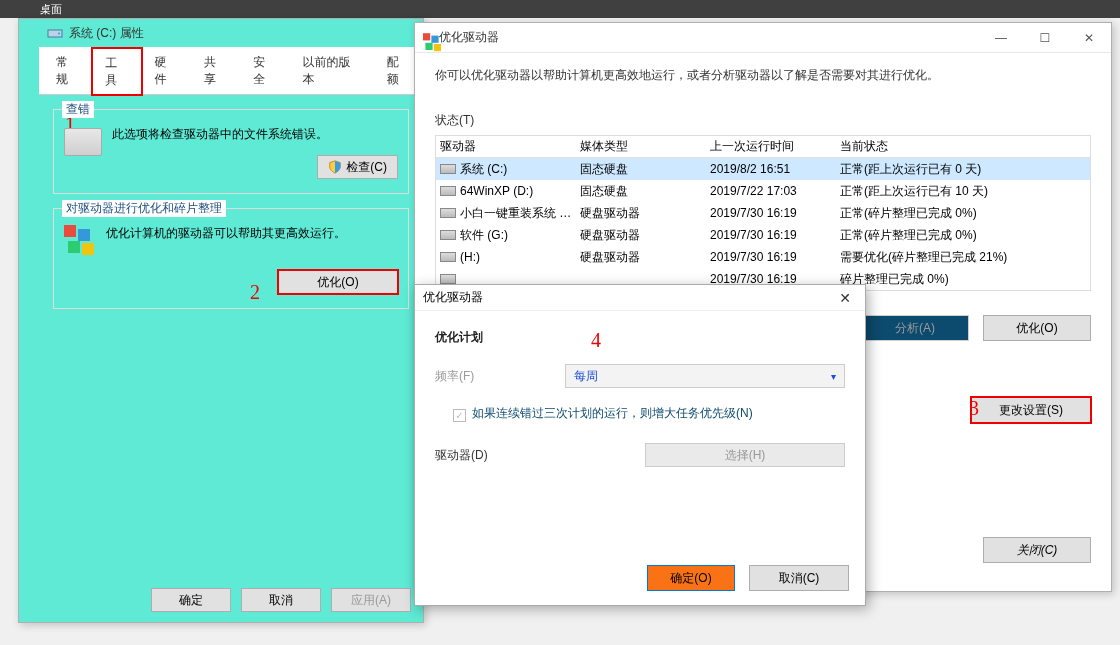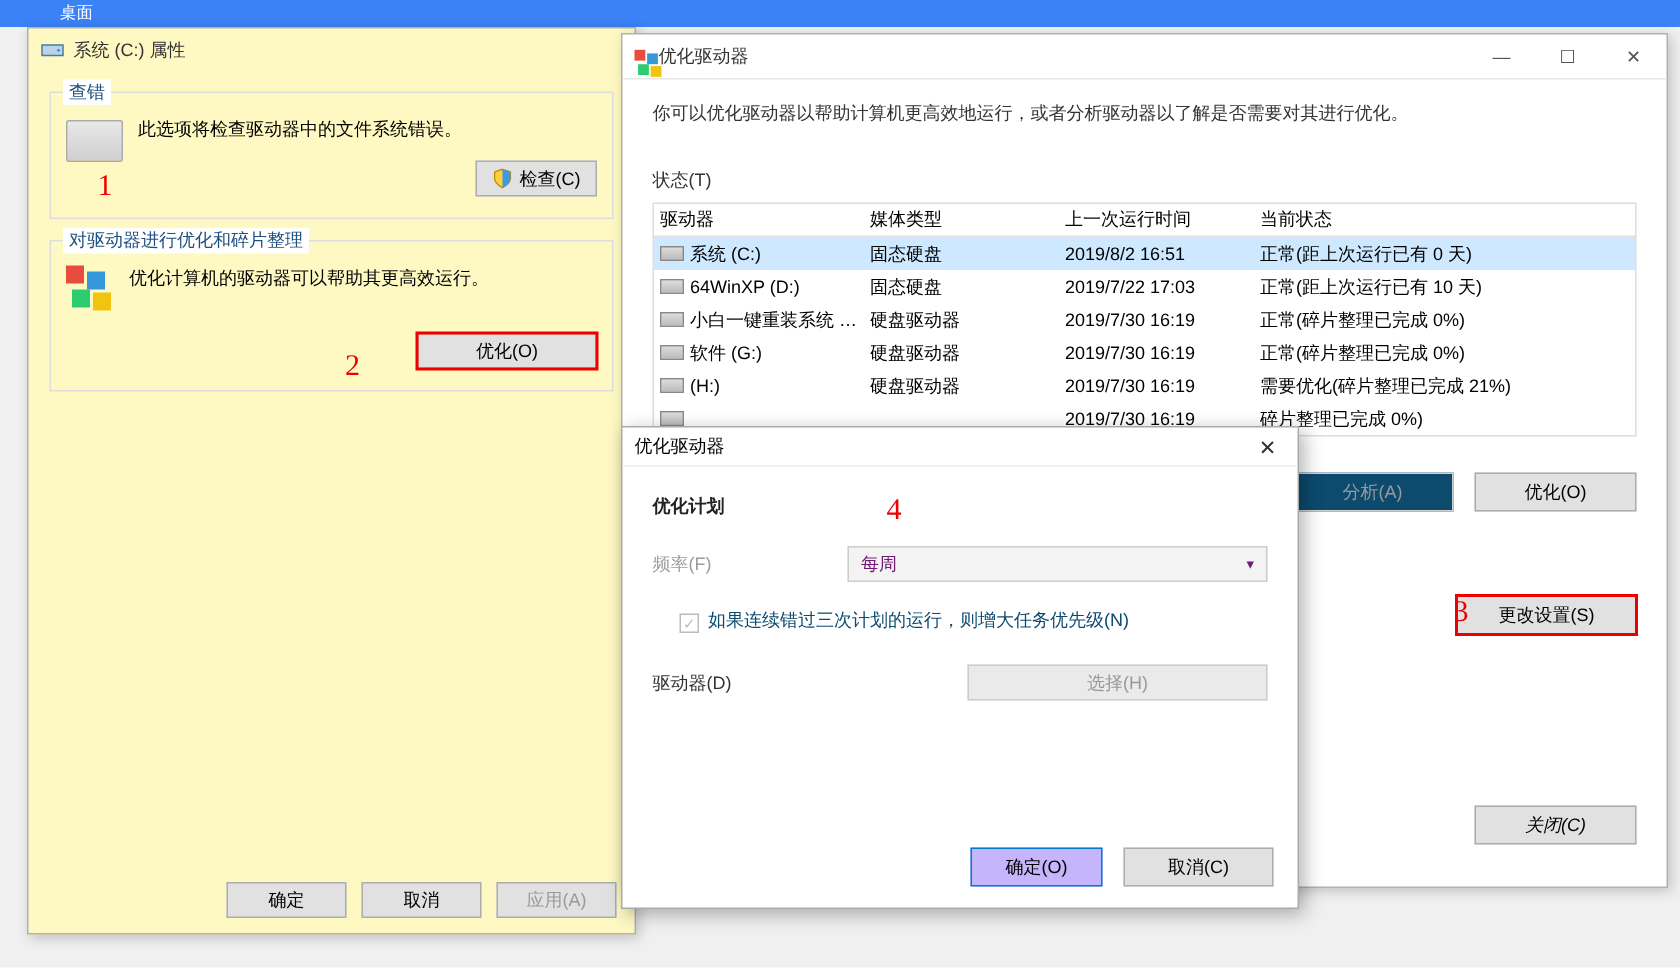"桌面" .desktop-bar { background: #3b82f6 -> #404040 }
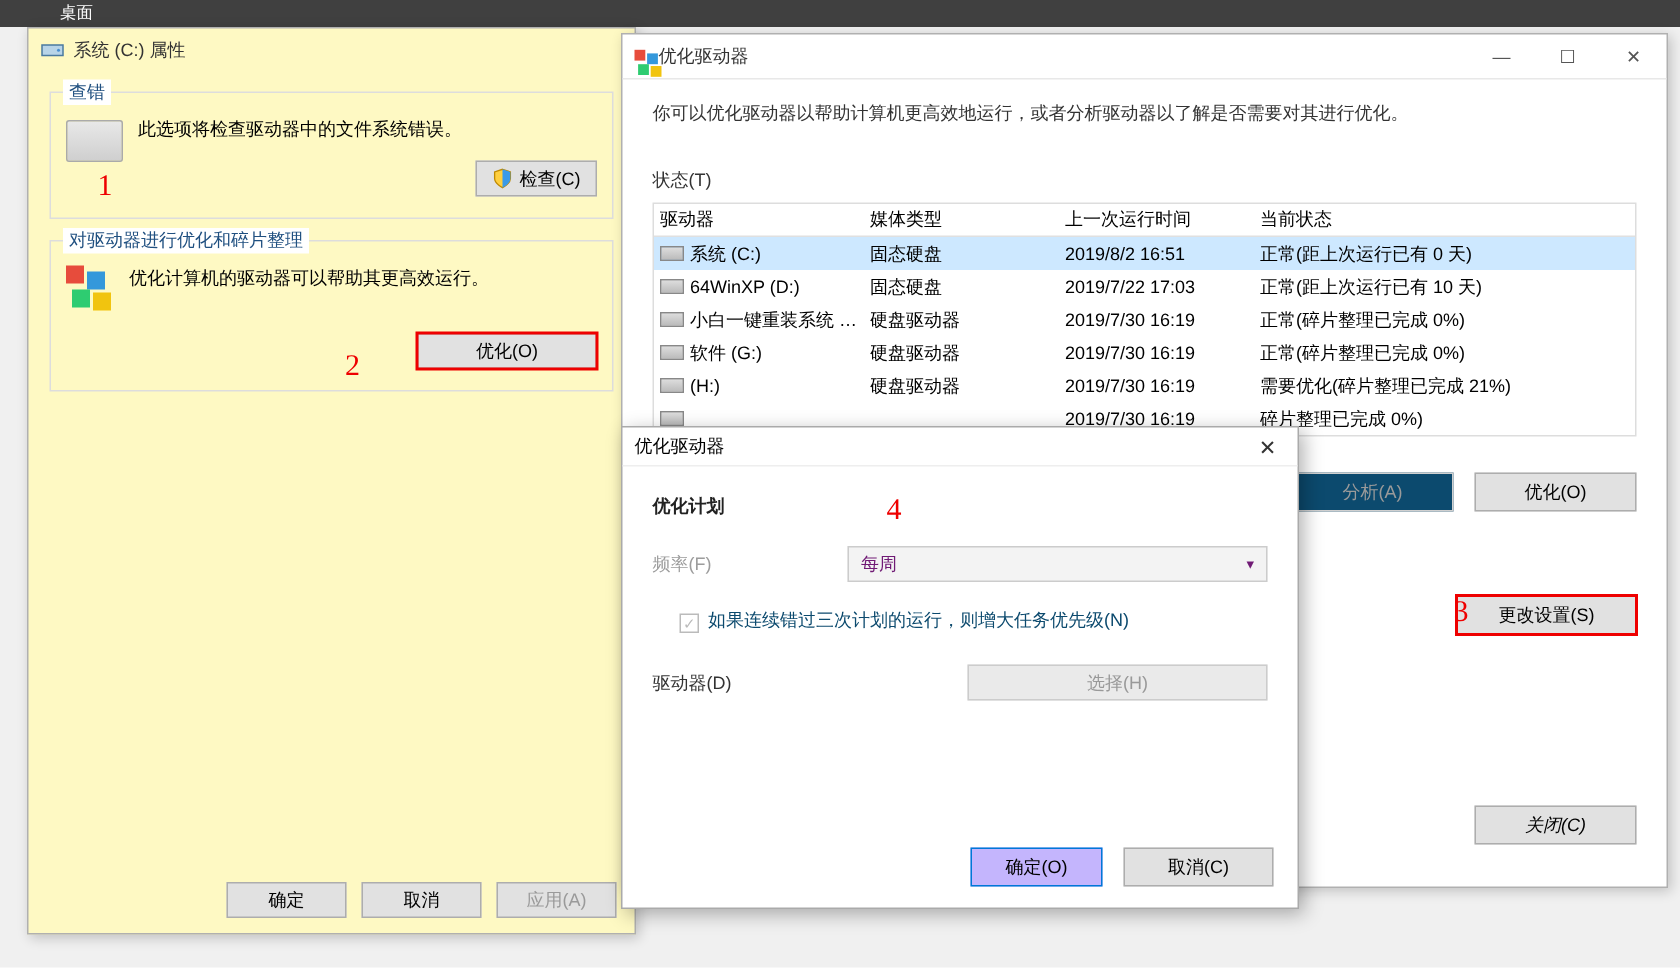"系统 (C:) 属性" .dialog1 { background: #fef9c3 -> #5eead4; padding-left: none -> 20px }
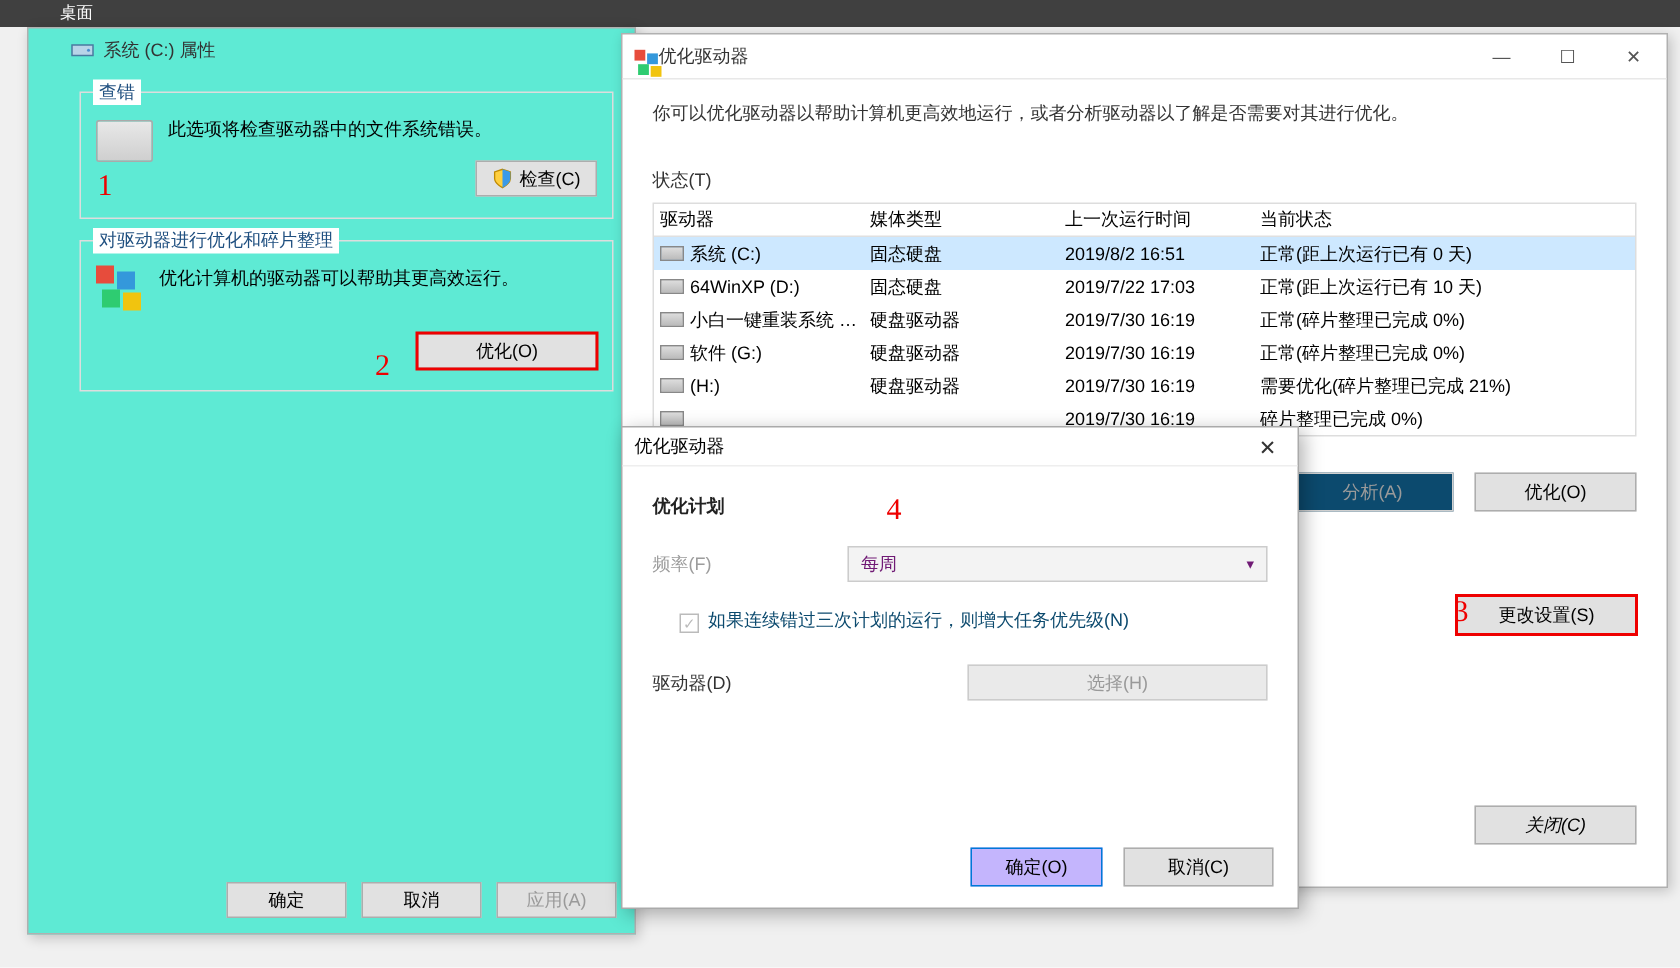"常规" div.tabs { html: none -> <div> <div>常规</div> <div>工具</div> <div>硬件</div> <div>共享</div> <div>安全</div> <div>以前的版本</div> <div>配额</div> </div> }
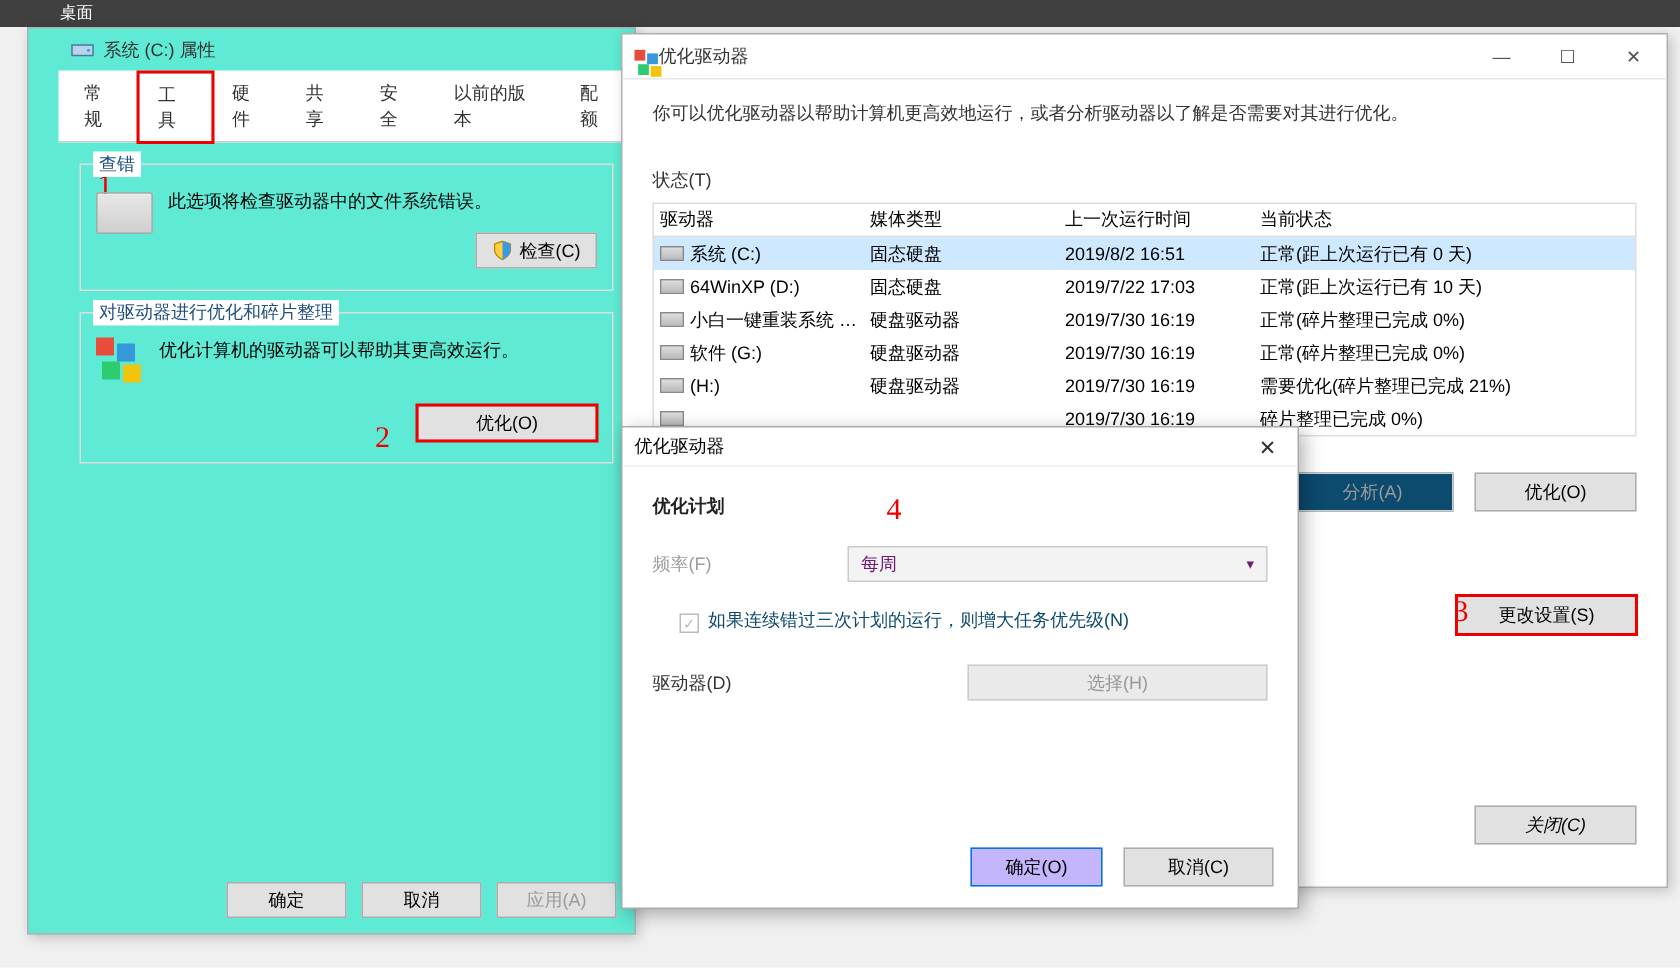"每周" .combo { color: #701a75 -> #1d4ed8 }
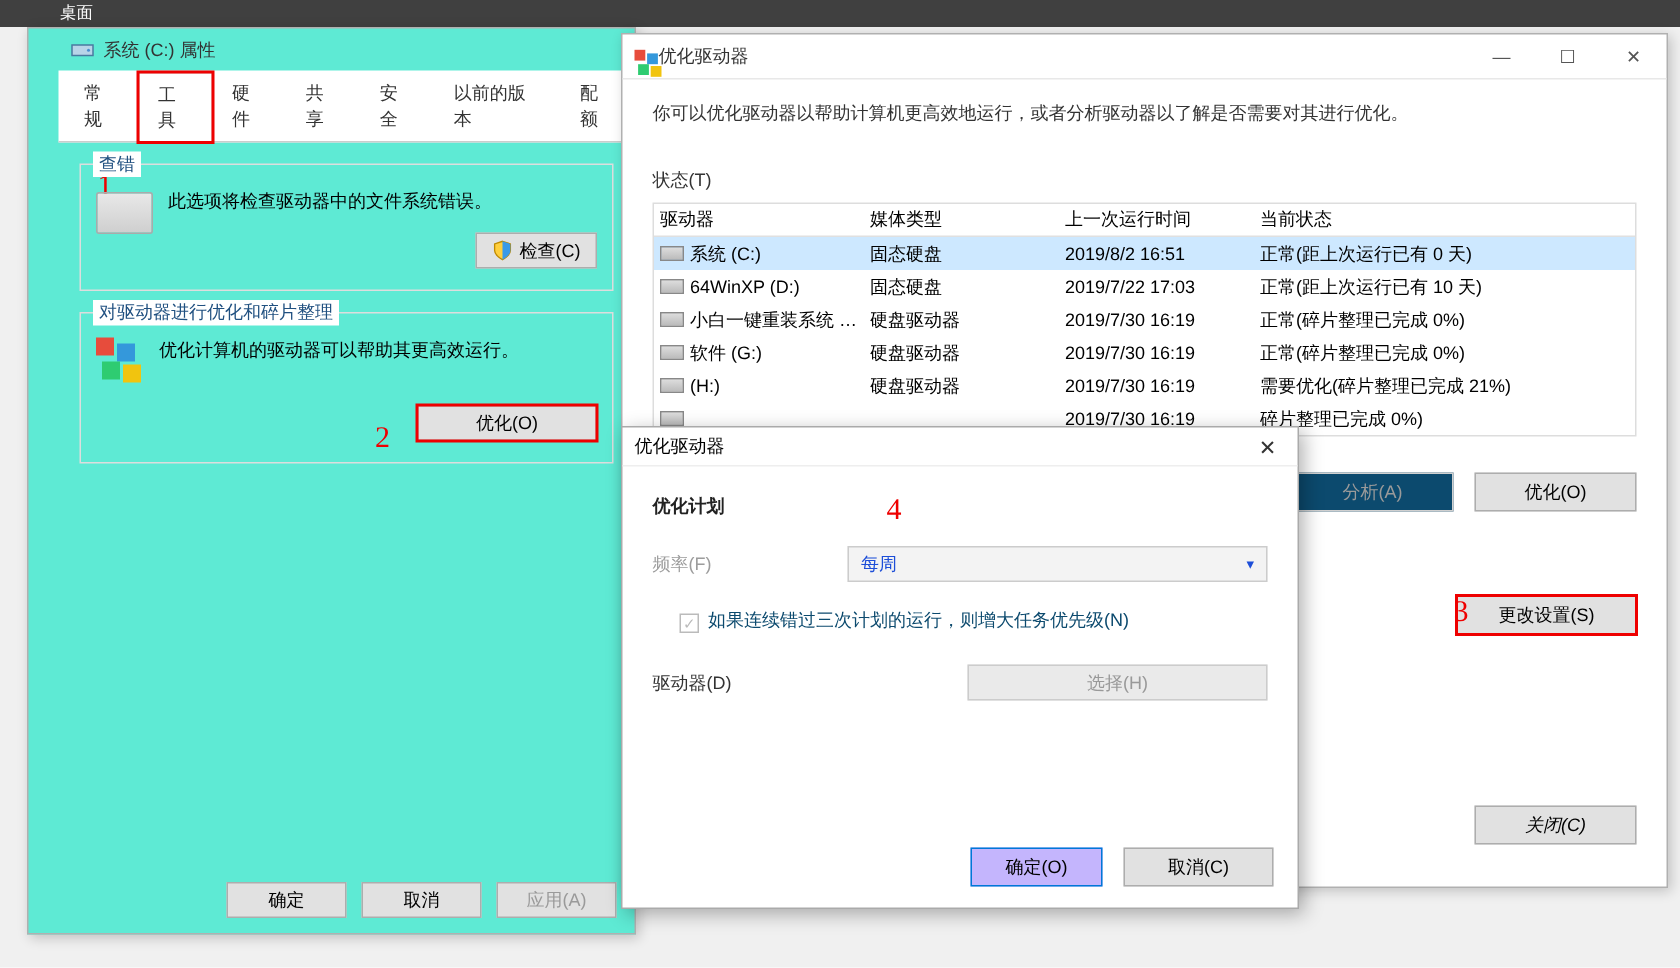"确定(O)" .okbtn { background: #c4b5fd -> #f97316 }
